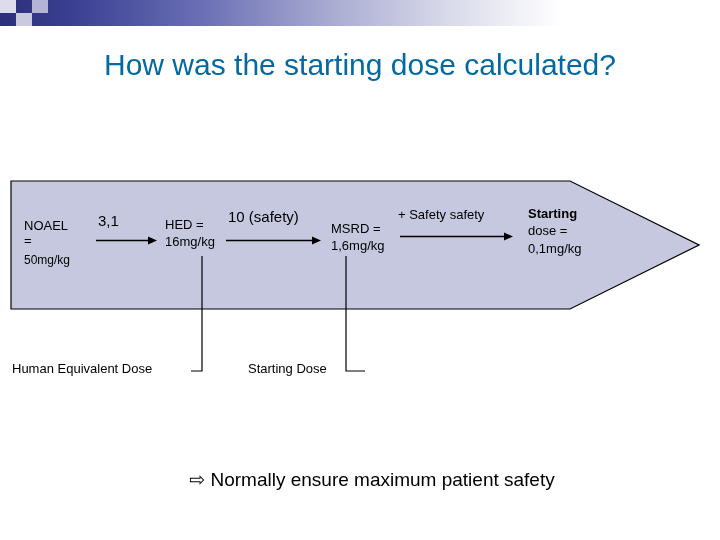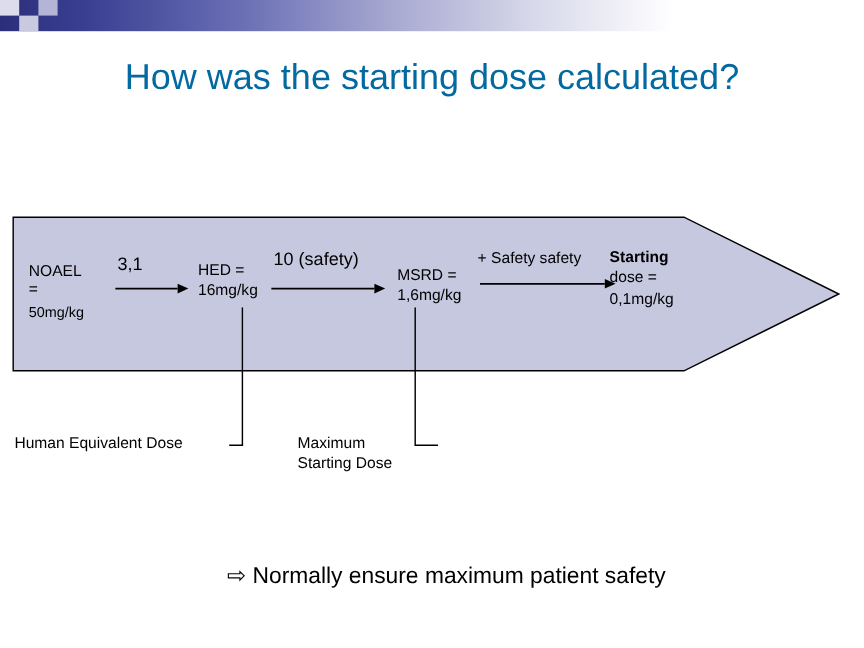"Starting" .starting { left: 508px -> 528px }
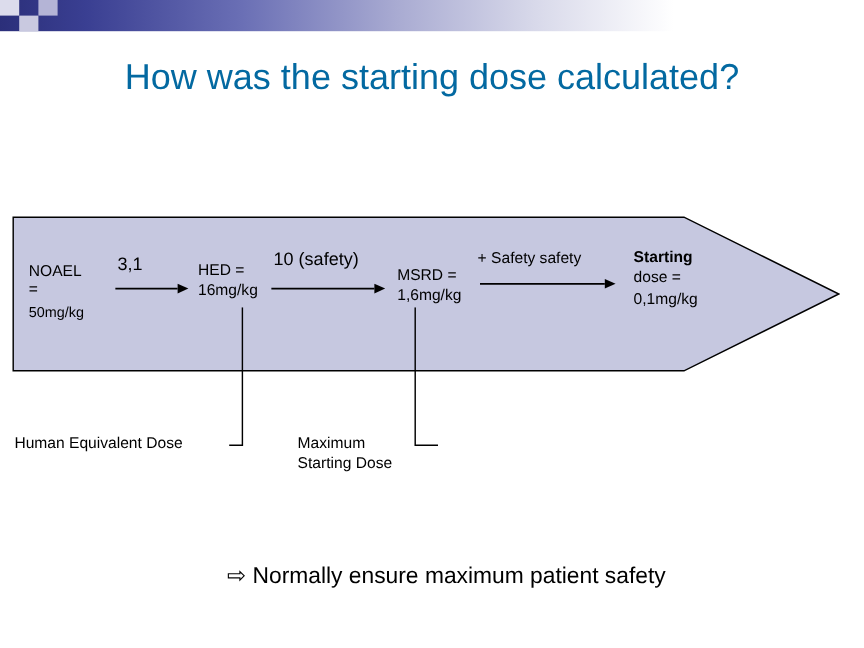"Maximum" div { html: <div>Maximum</div> -> none }
